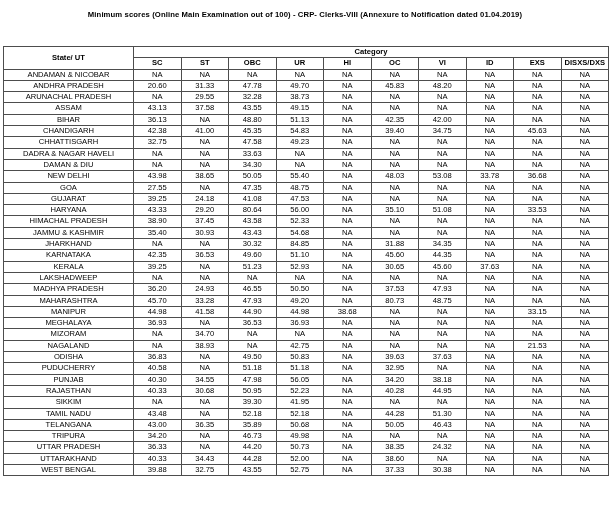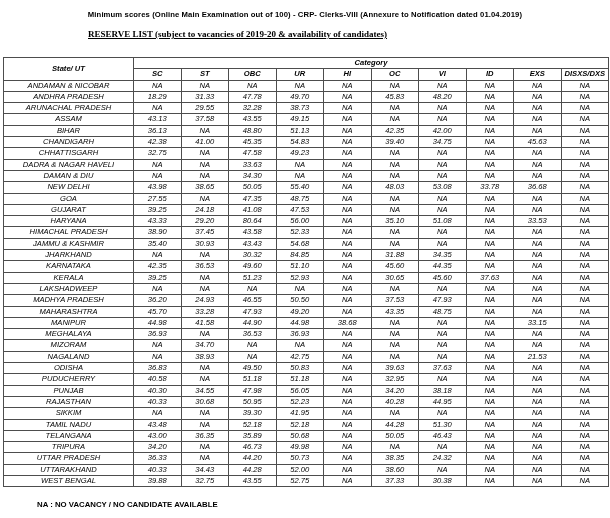"RESERVE LIST (subject to vacancies" div.subtitle { html: <div>RESERVE LIST (subject to vacancies of 2019-20 &amp; availability of candidates)</div> -> none }
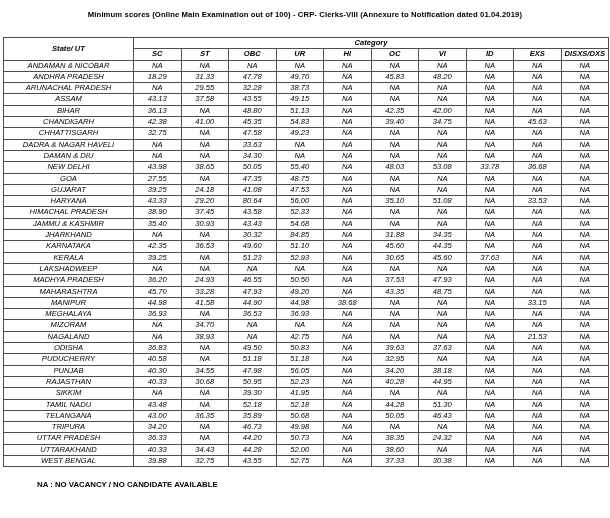"State/ UT" table.scores { font-style: italic -> none; margin: 18px 0 0 3px -> 27px 0 0 3px }
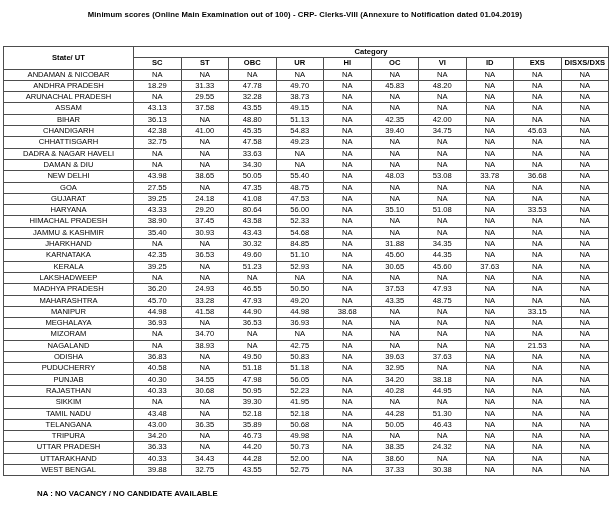"18.29" td.value-cell { text: 18.29 -> 20.60 }
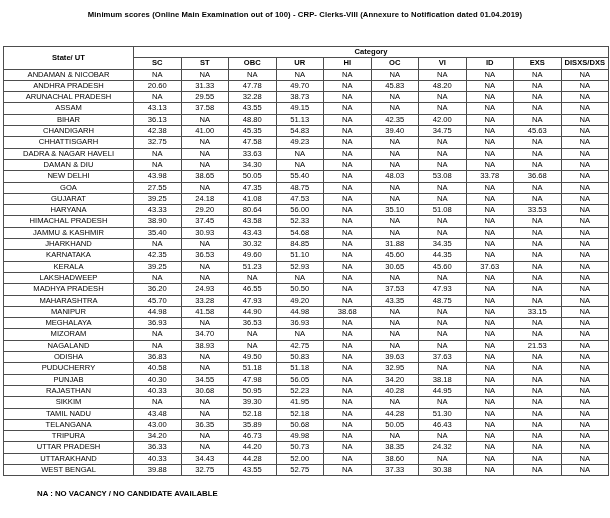"43.35" td.value-cell { text: 43.35 -> 80.73 }
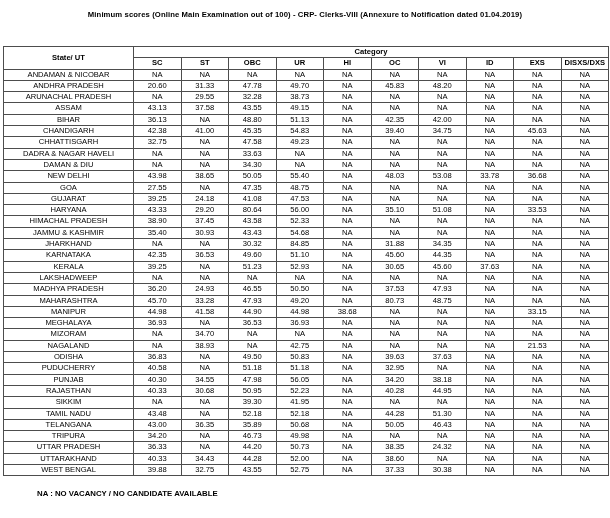"NA : NO VACANCY /" div.footnote { html: <div>NA : NO VACANCY / NO CANDIDATE AVAILABLE</div> -> none }
